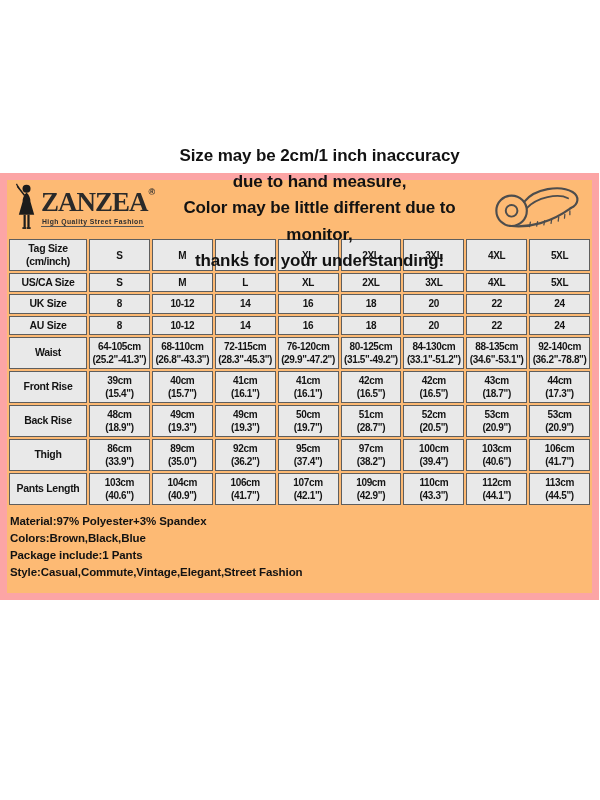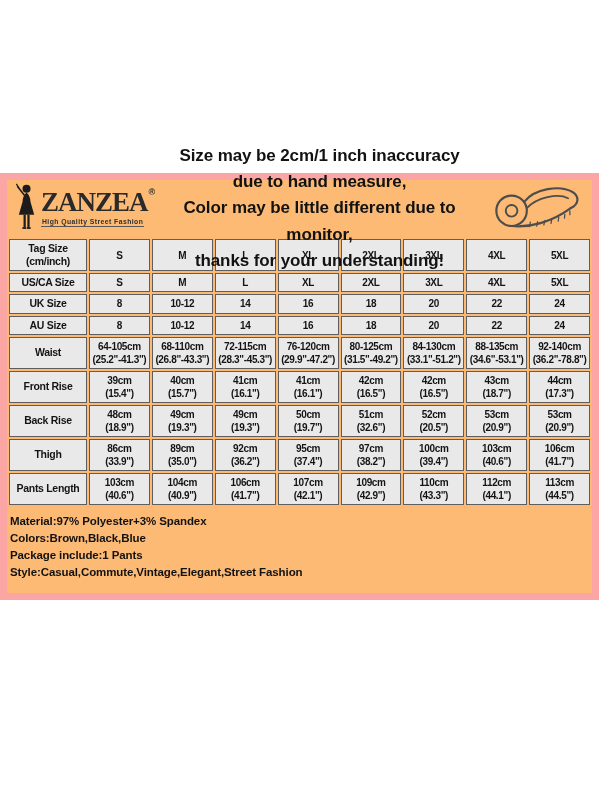"51cm" td.value-cell { text: 32.6 -> 28.7 }
